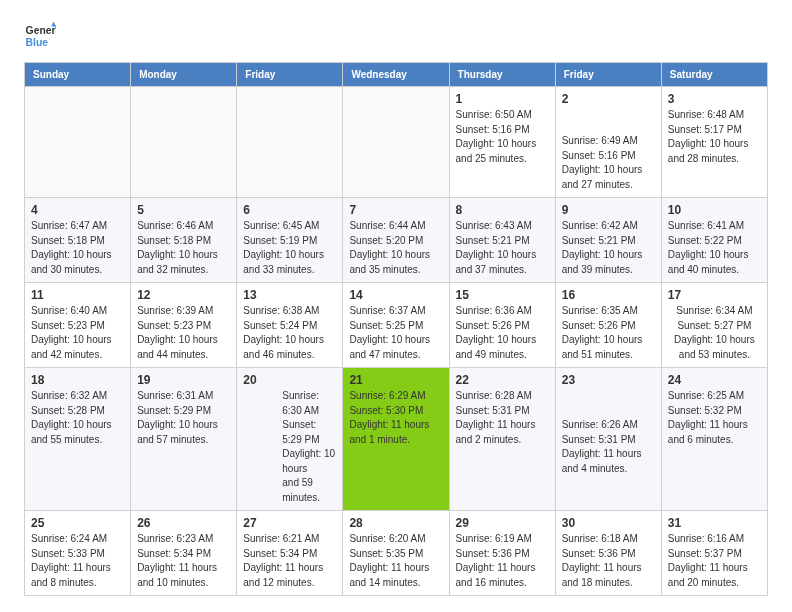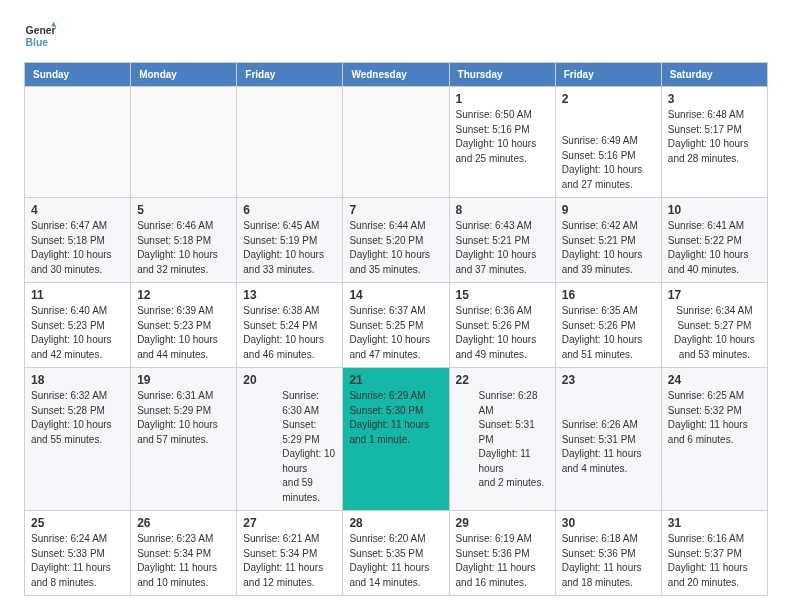"21" td { background: #14b8a6 -> #84cc16 }
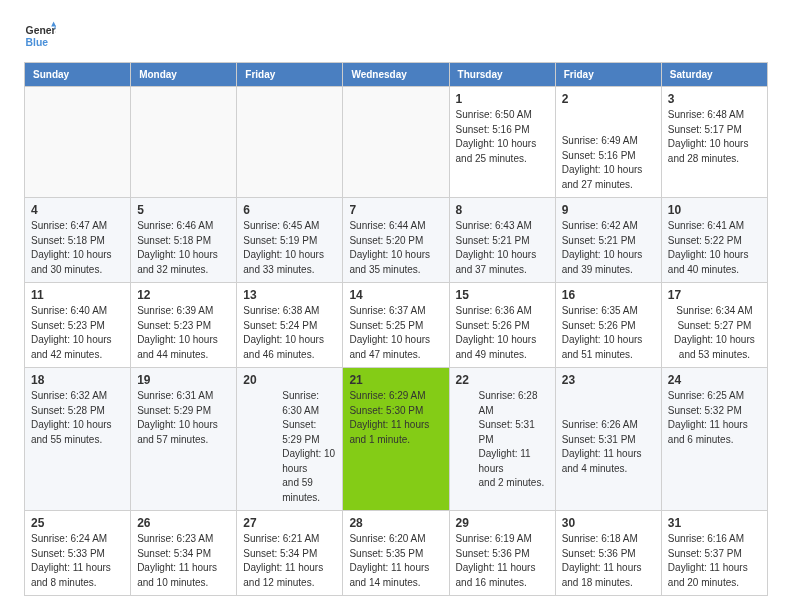"Sunrise: 6:28 AM" div.day-info { margin-left: 23px -> none }
